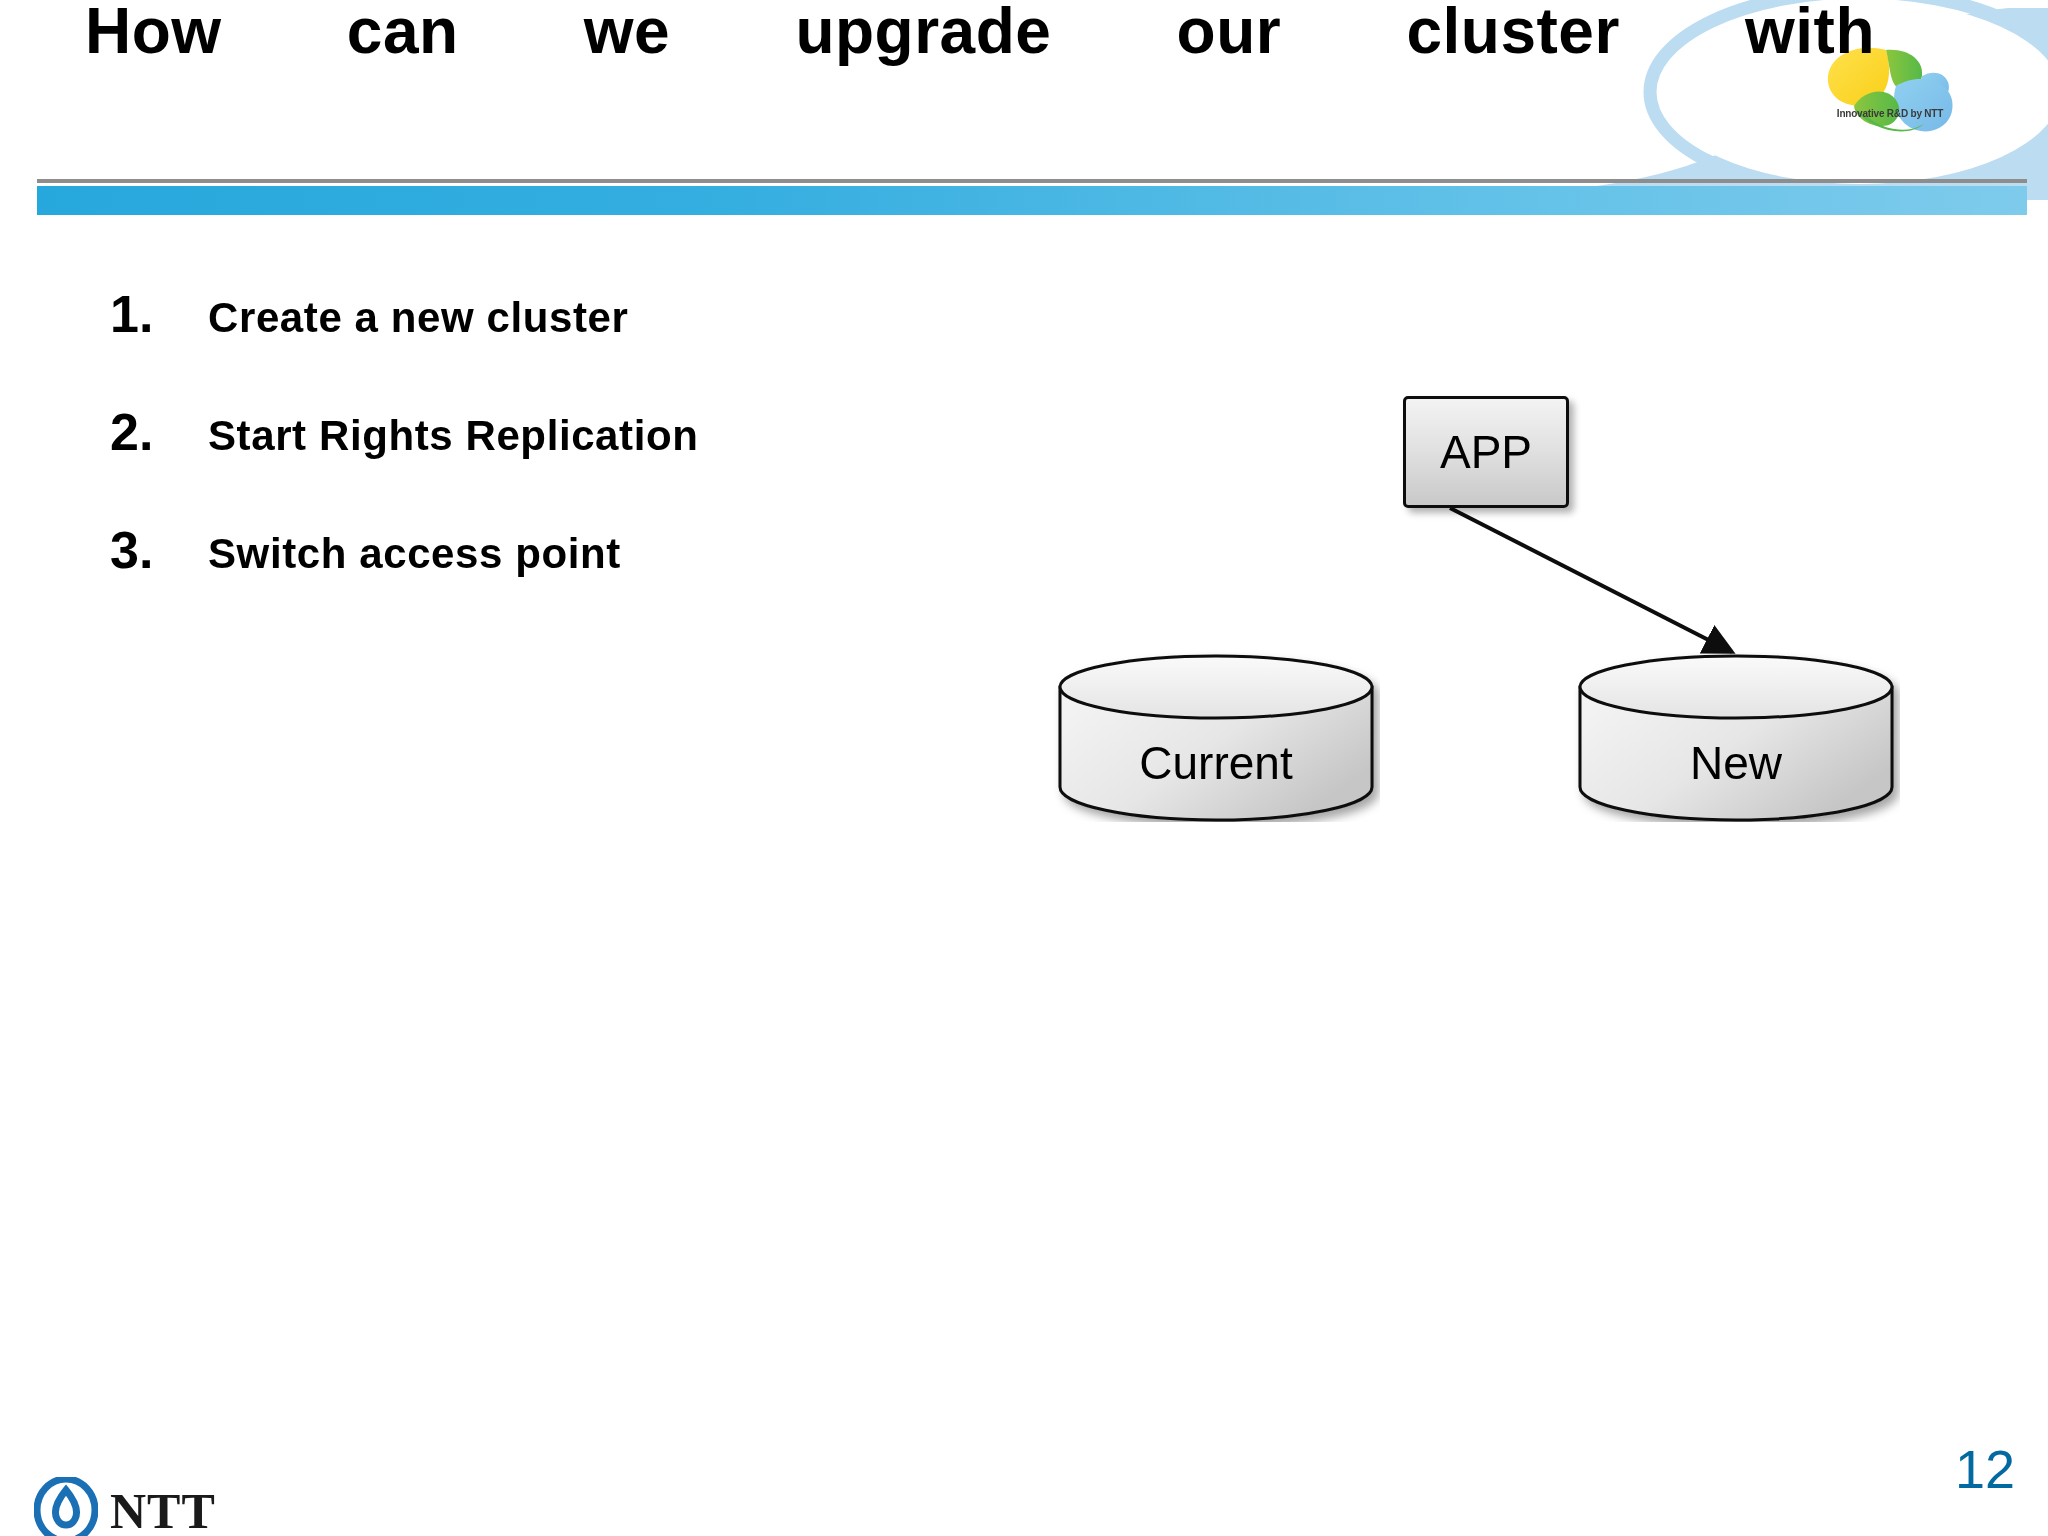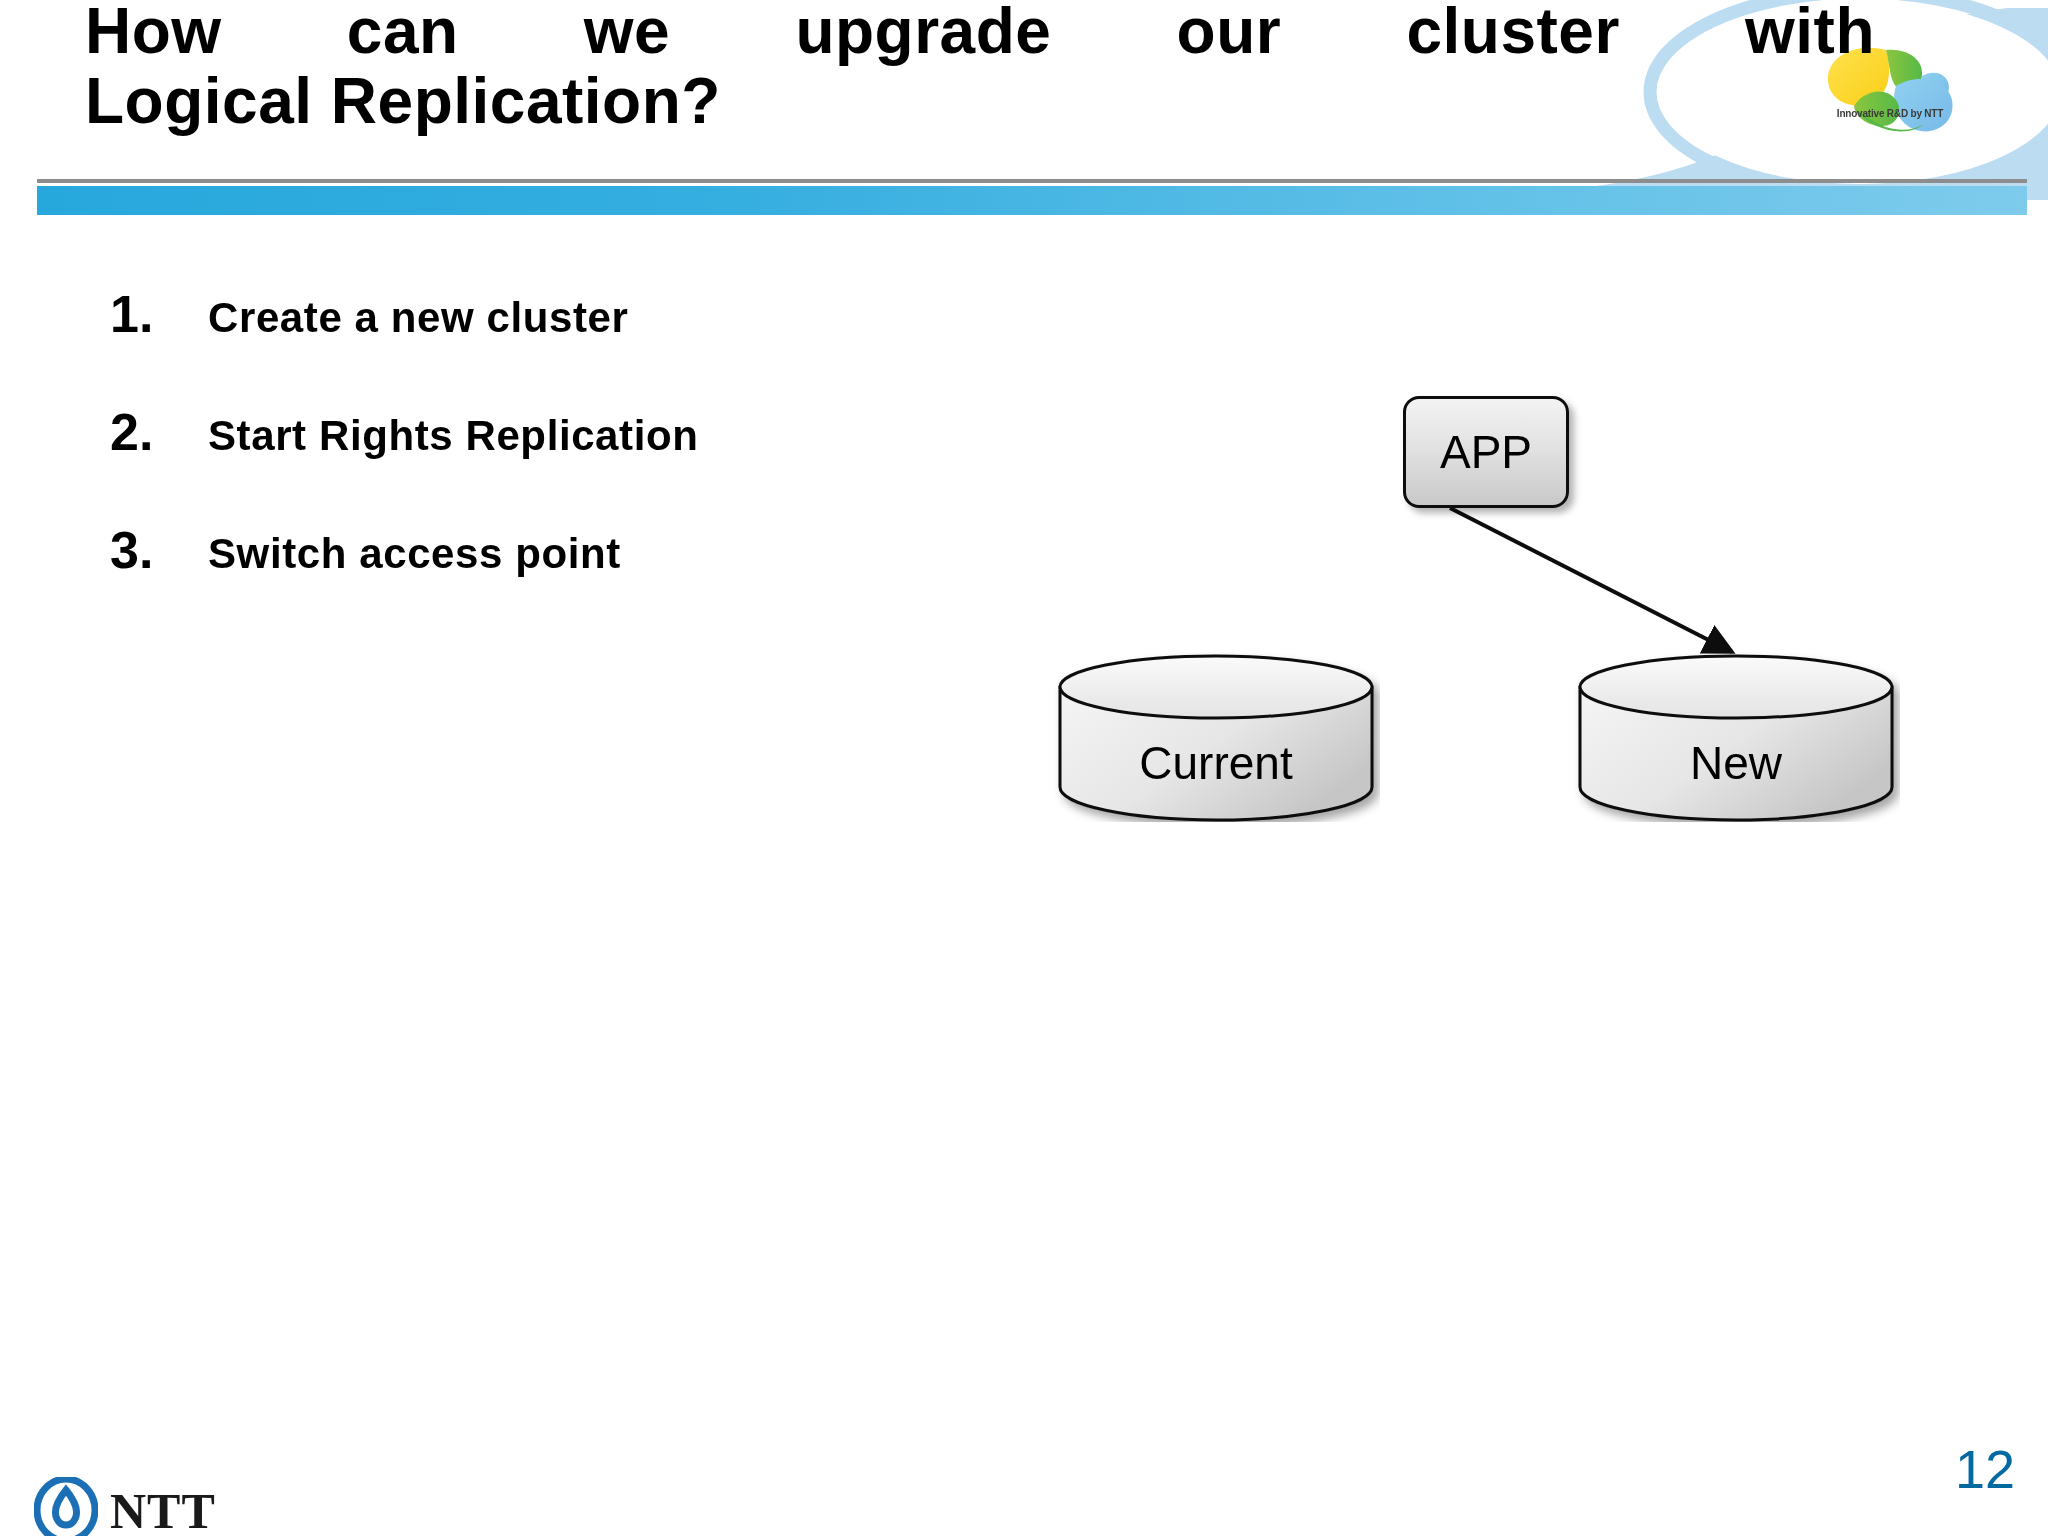"Logical Replication?" span.title-line { html: <span>Logical Replication?</span> -> none }
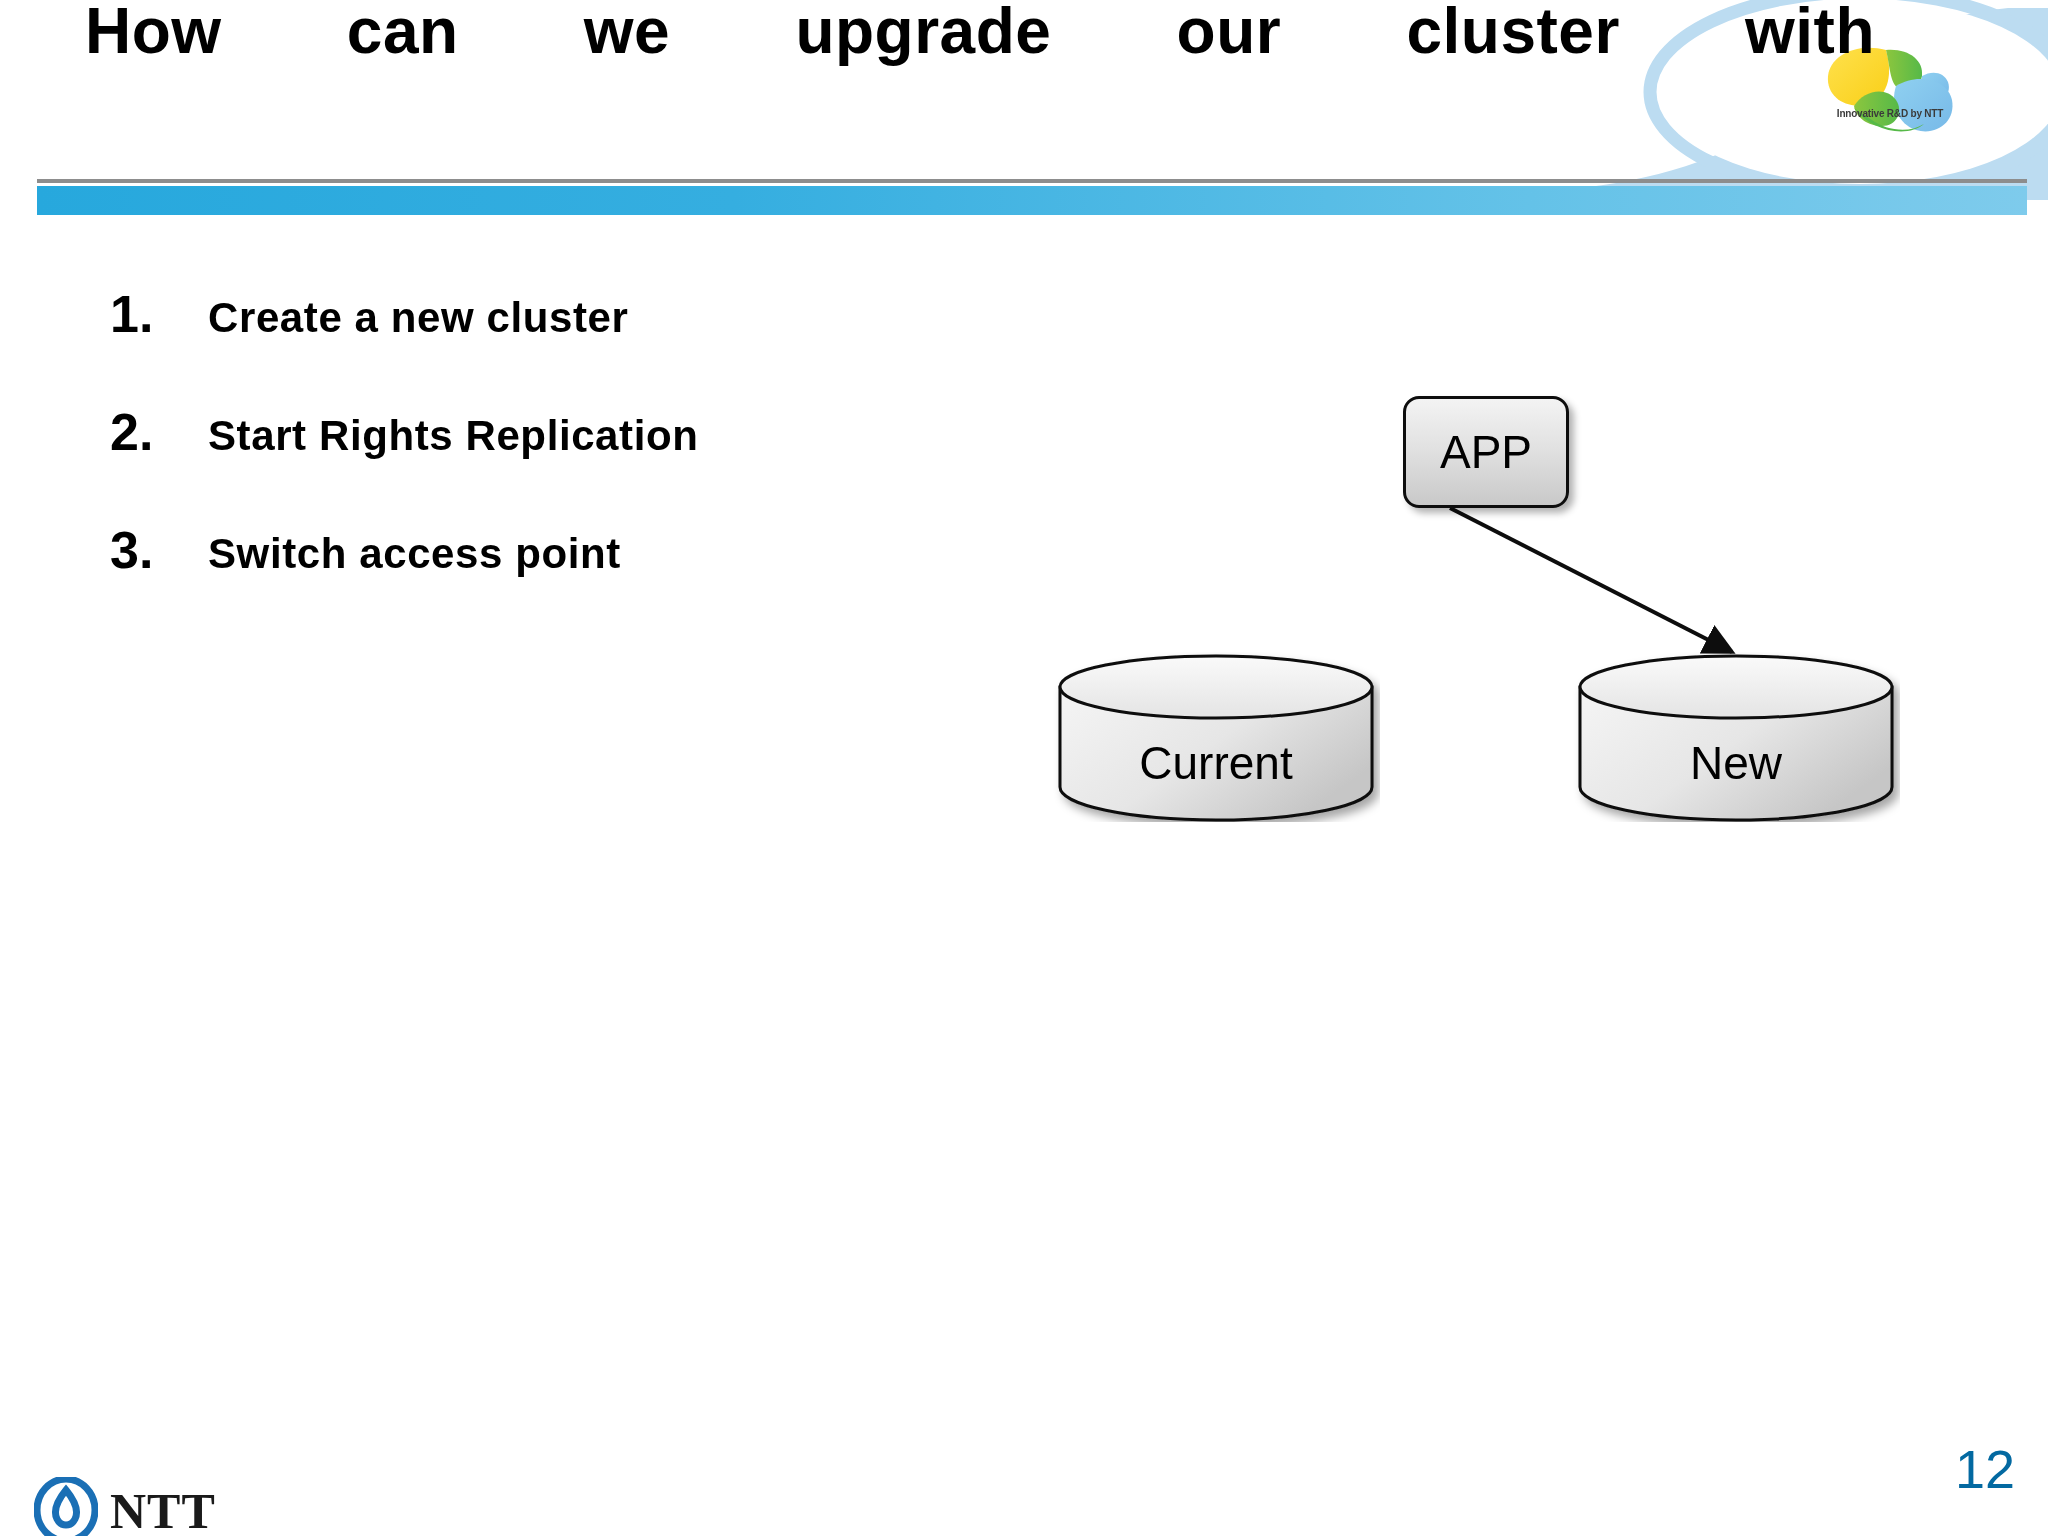"APP" .app-box { border-radius: 16px -> 5px }
